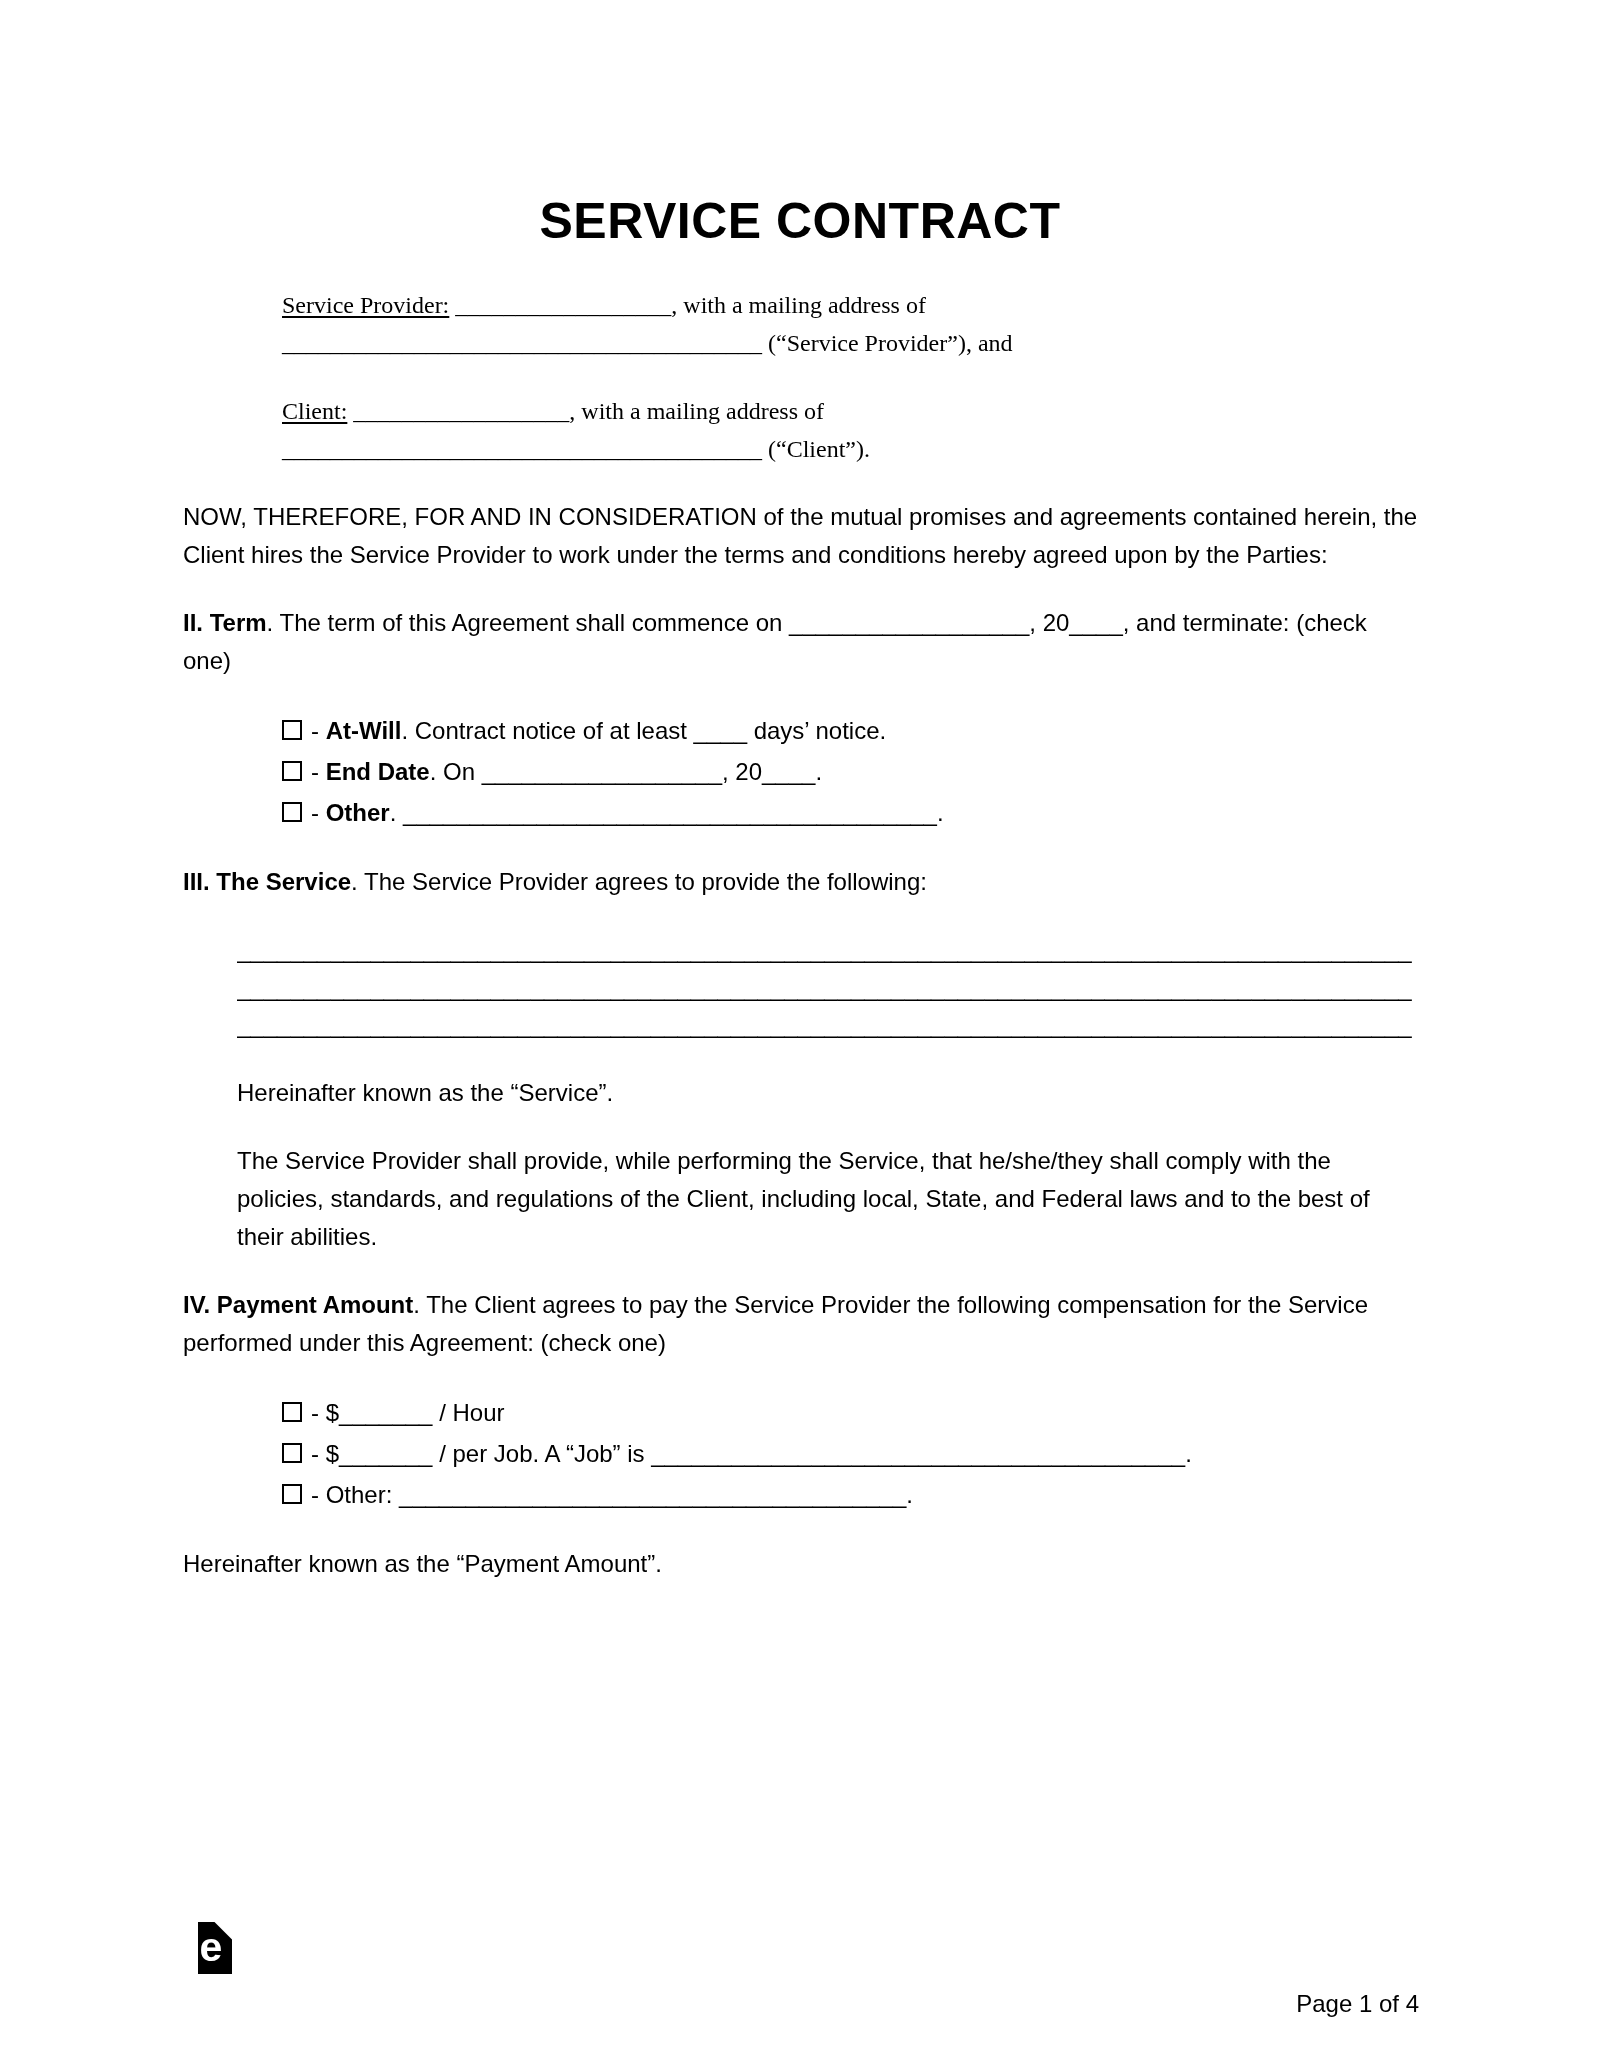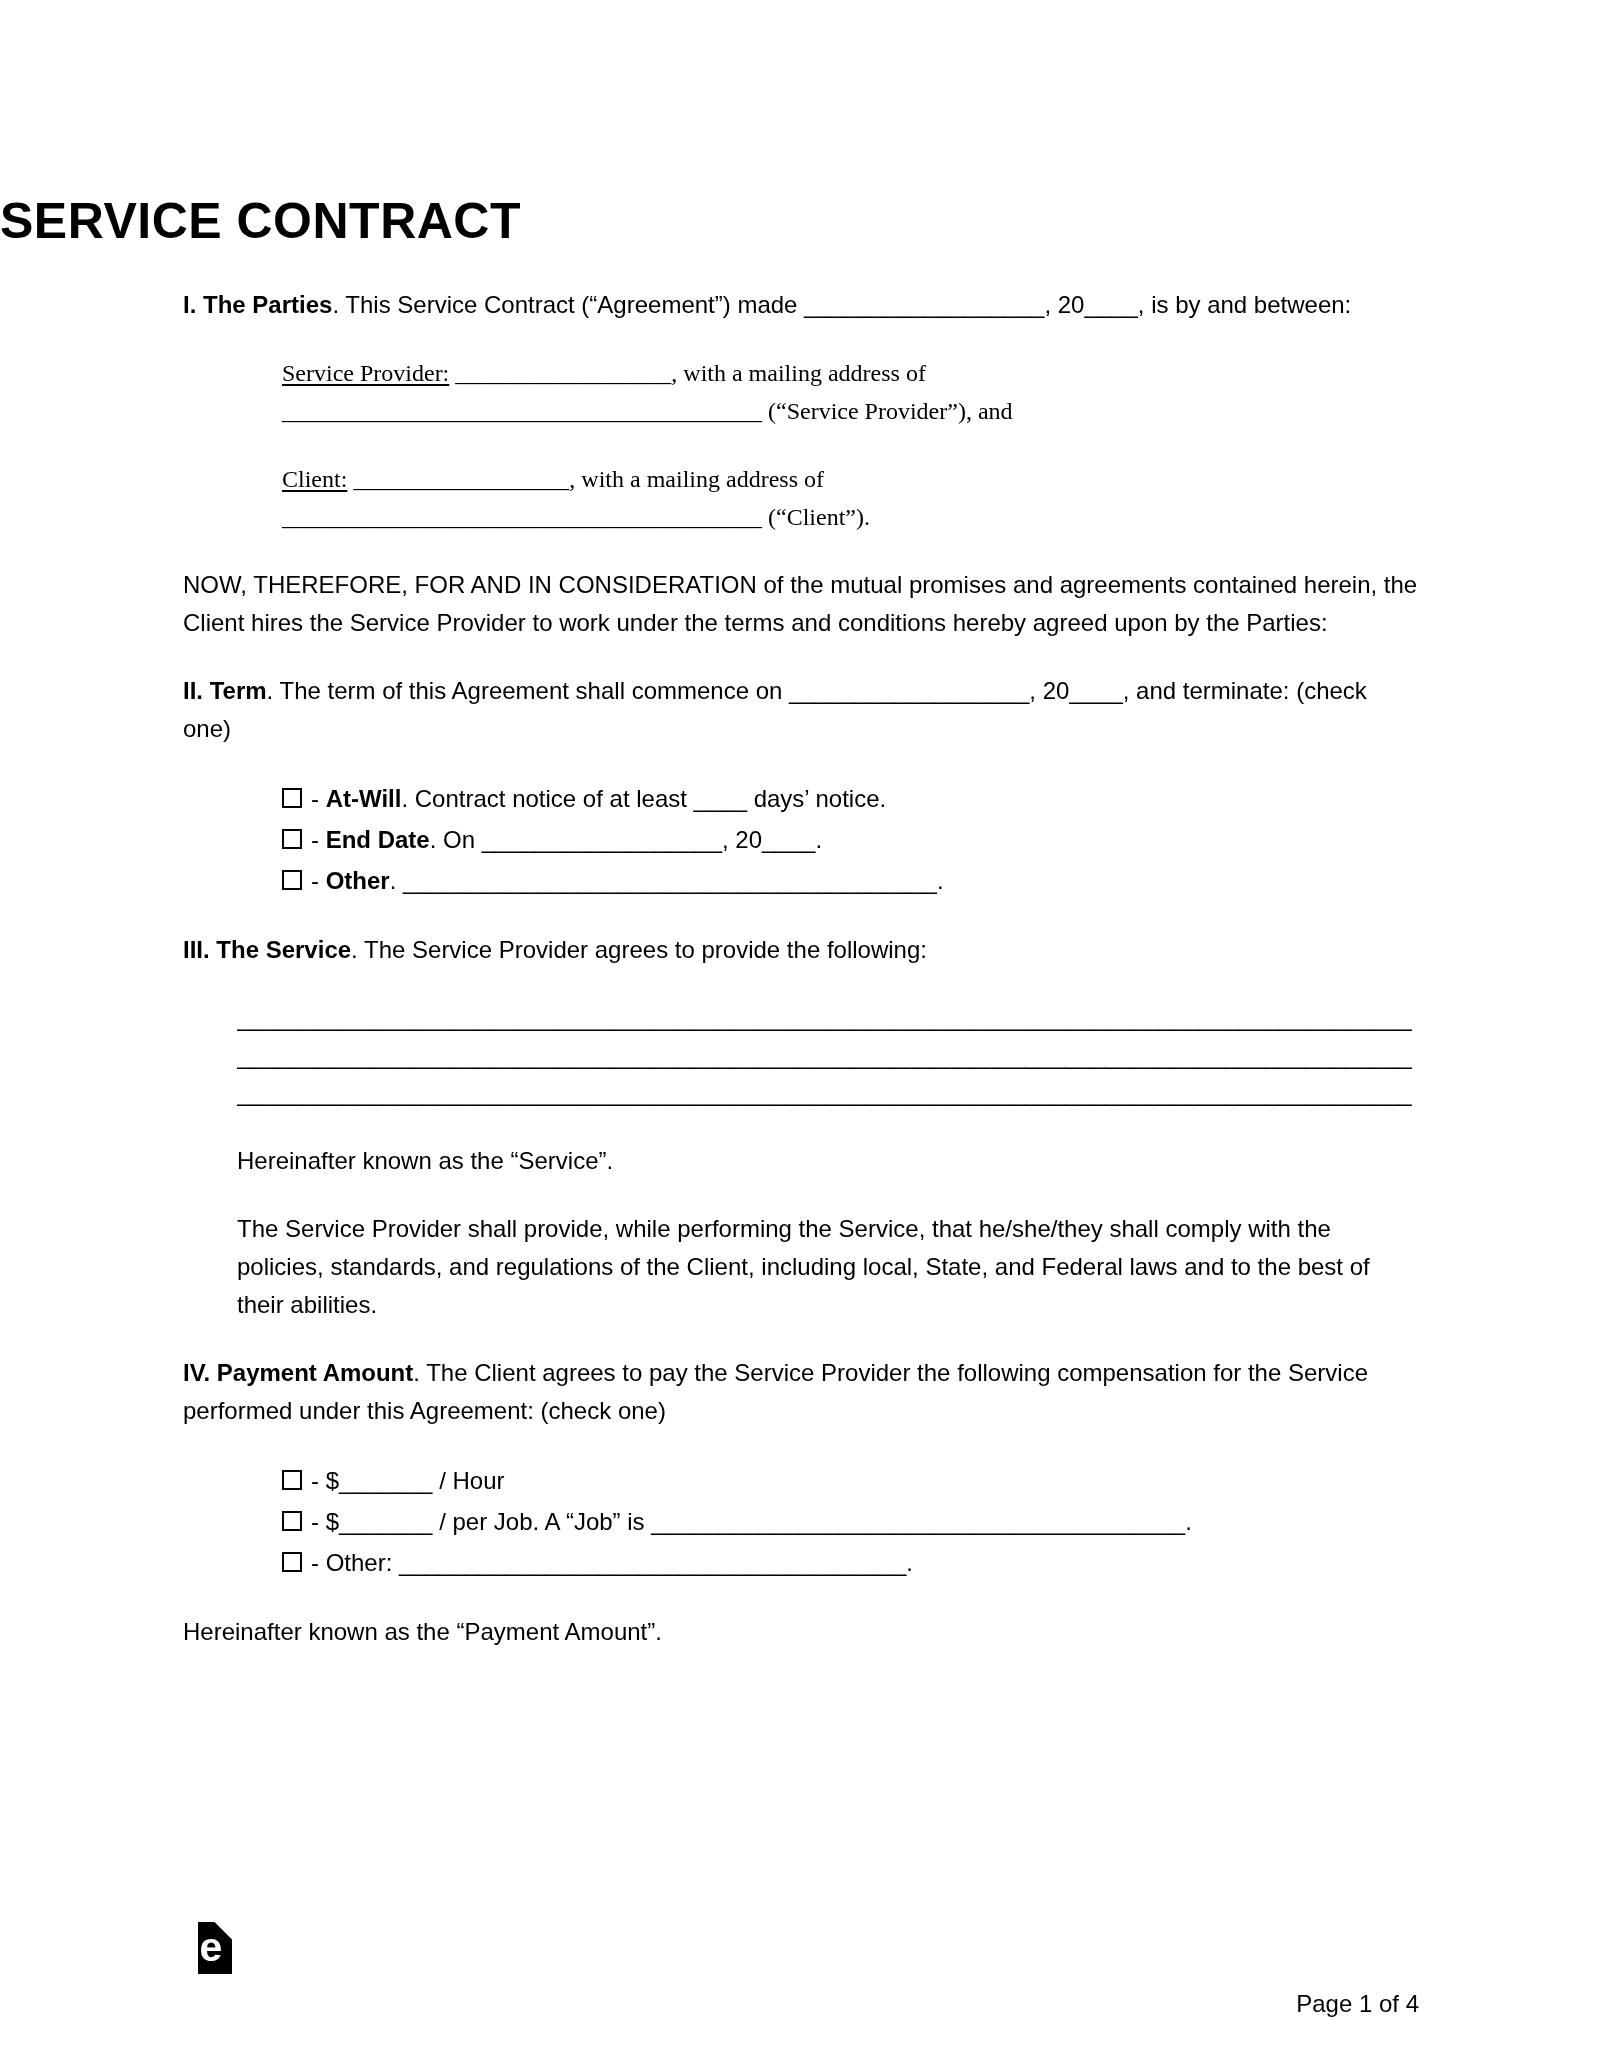"SERVICE CONTRACT" .title { text-align: left -> center }
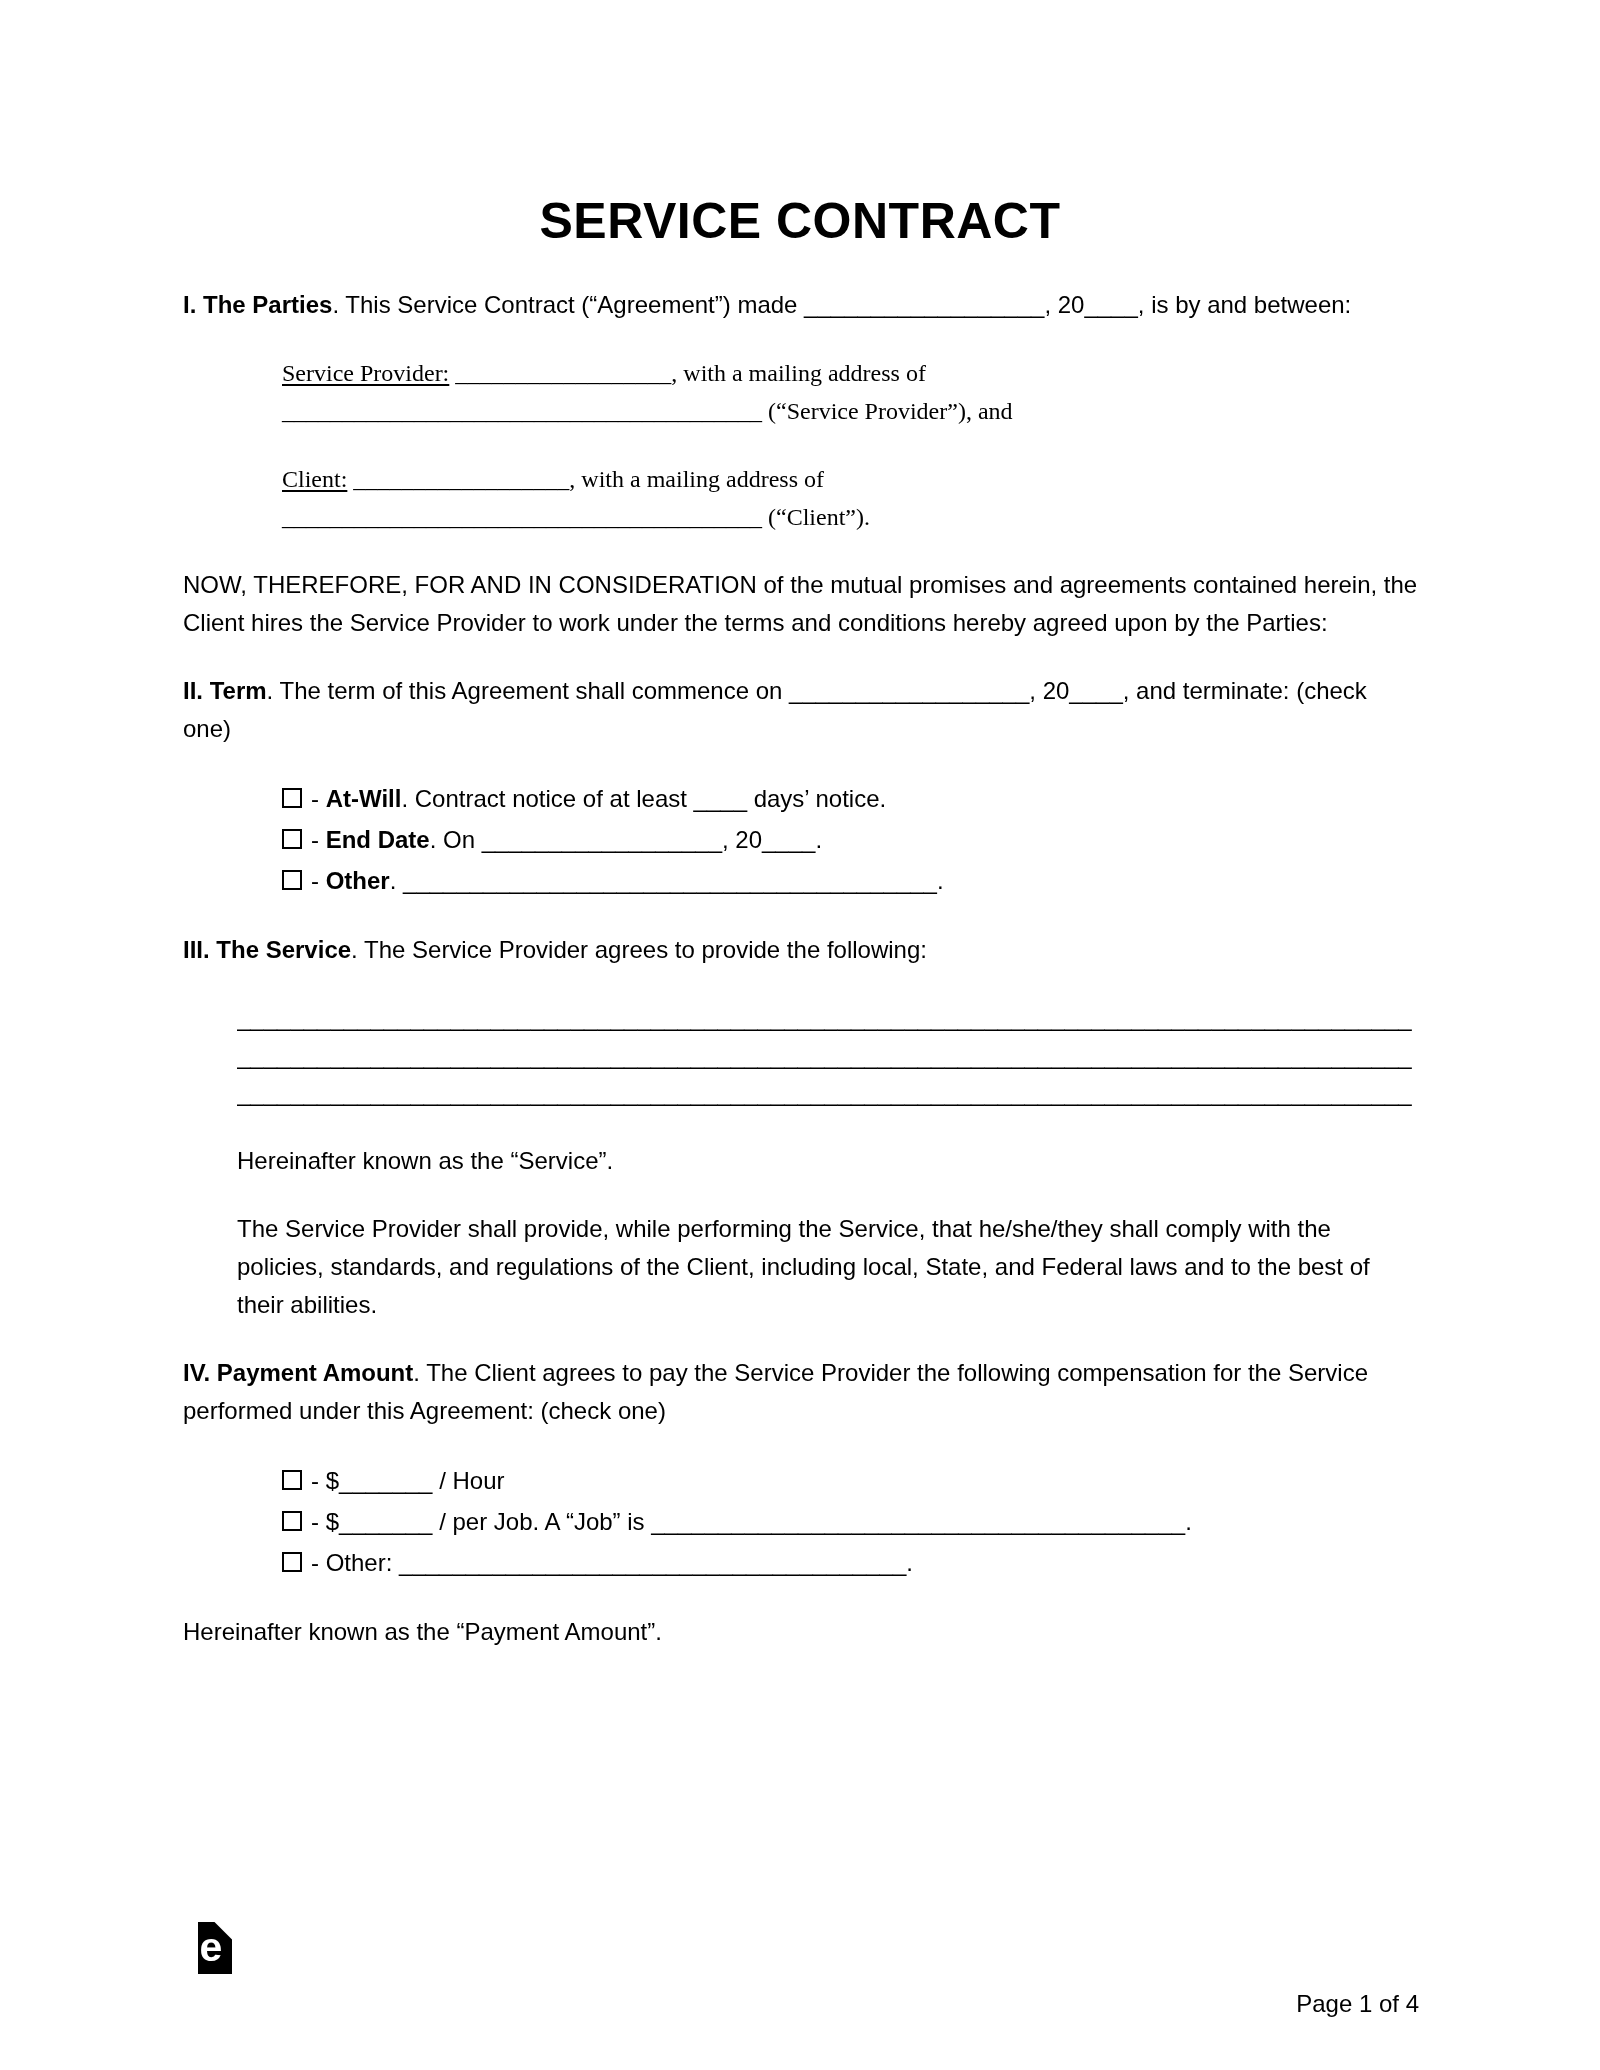"I. The Parties. This Service" p.para { html: <p><b>I. The Parties</b><span>. This Service Contract (“Agreement”) made </span><span>__________________</span><span>, 20</span><span>____</span><span>, is by and between:</span></p> -> none }
